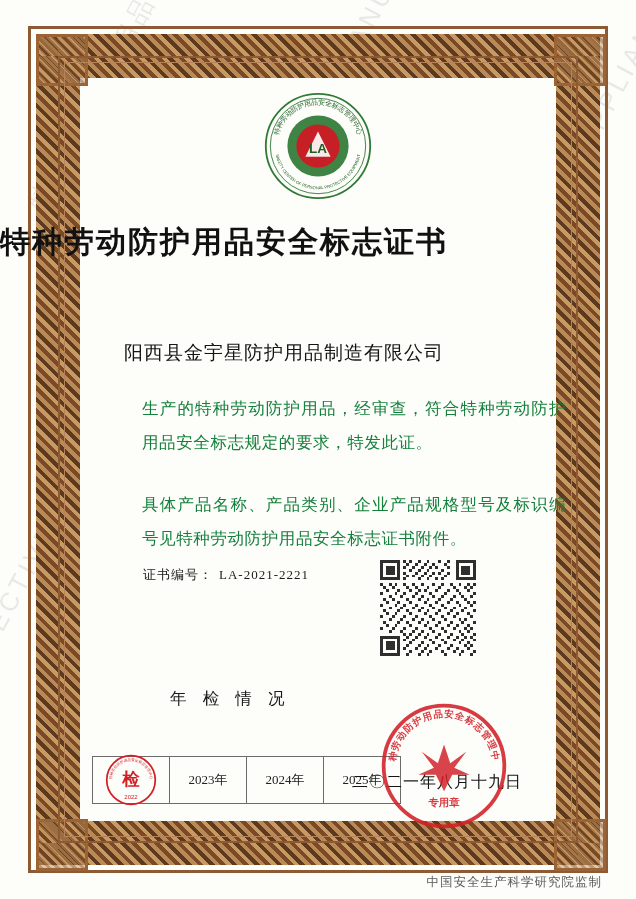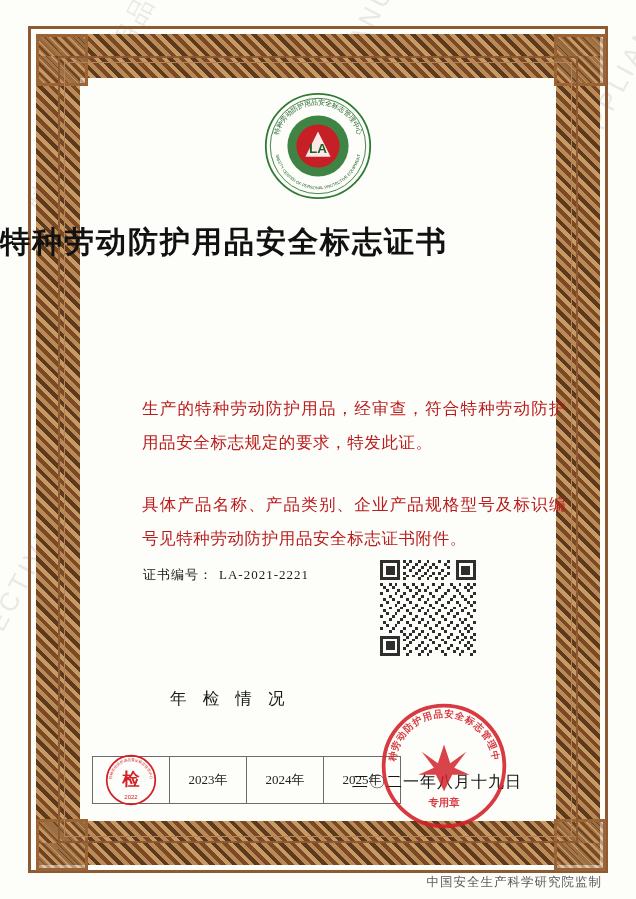"阳西县金宇星防护用品制造有限公司" div.company { html: none -> <div>阳西县金宇星防护用品制造有限公司</div> }
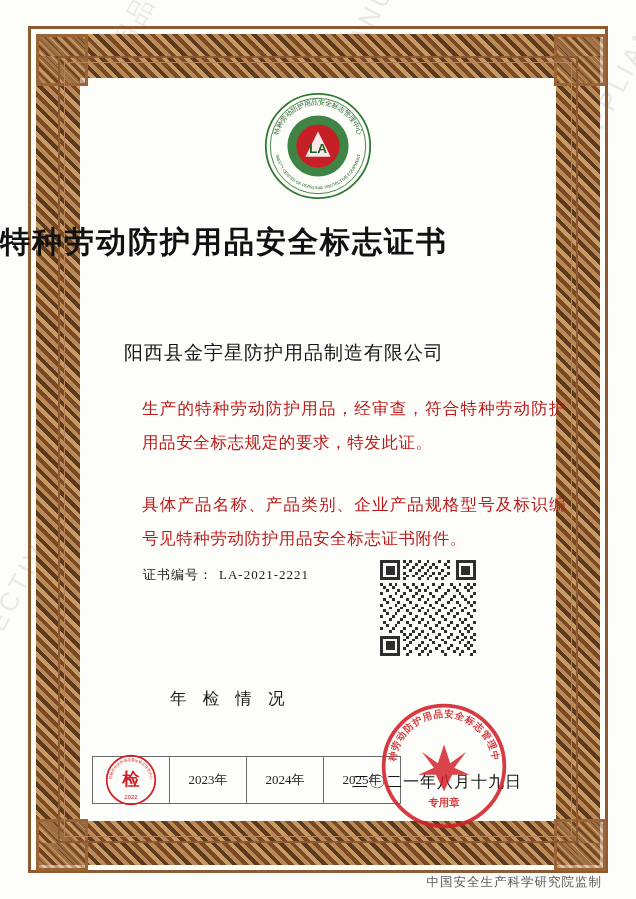"生产的特种劳动防护用品，经审查，符合特种劳动防护用品安全标志规定的要求，特发此证" .para { color: #b91c1c -> #15803d }
